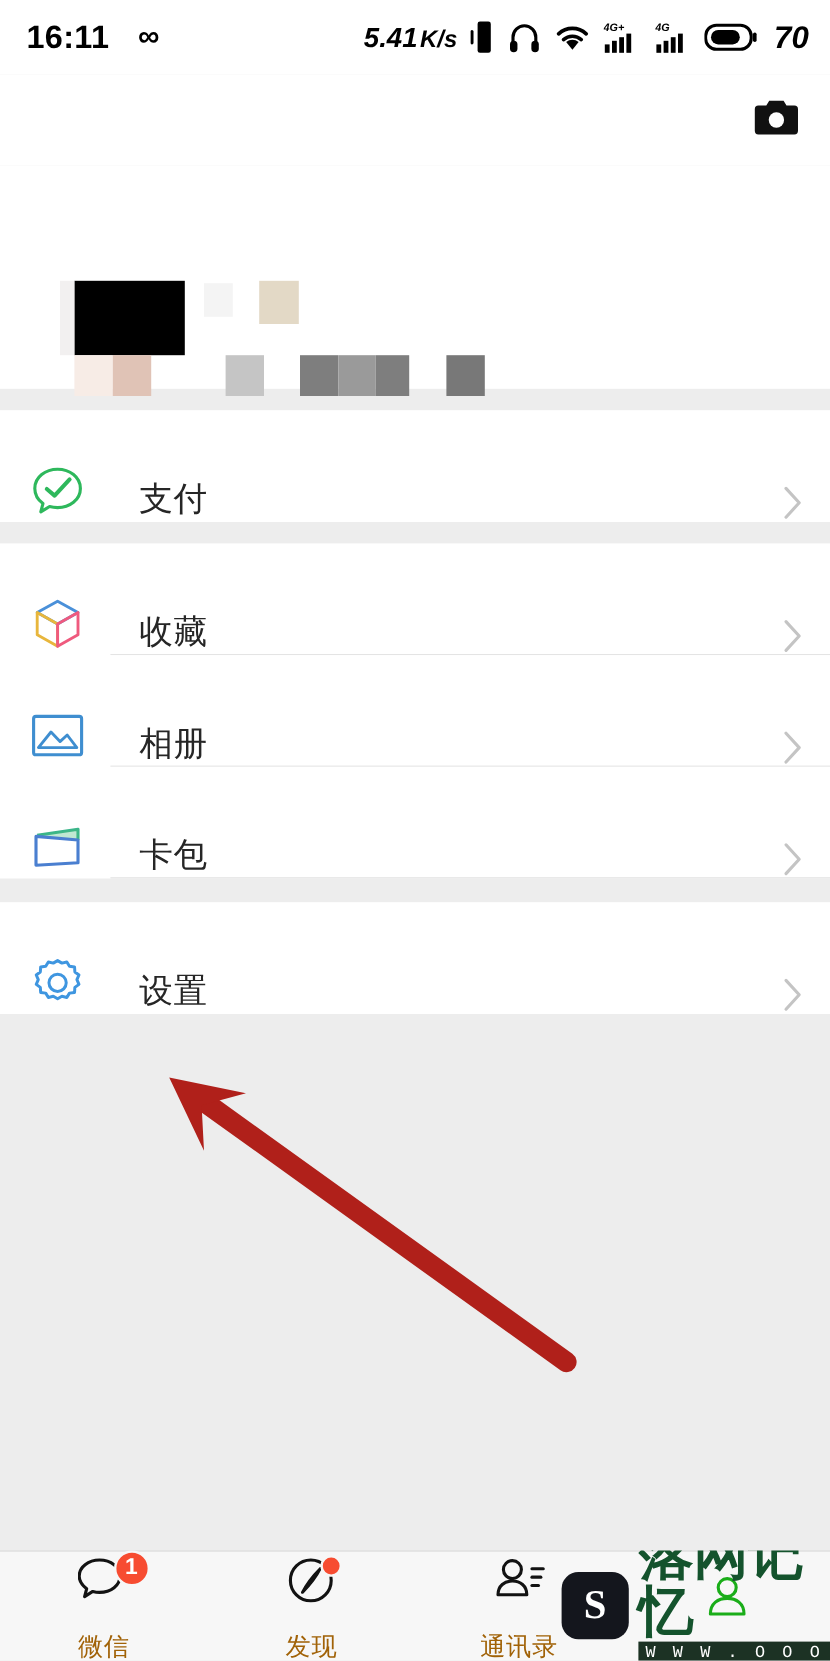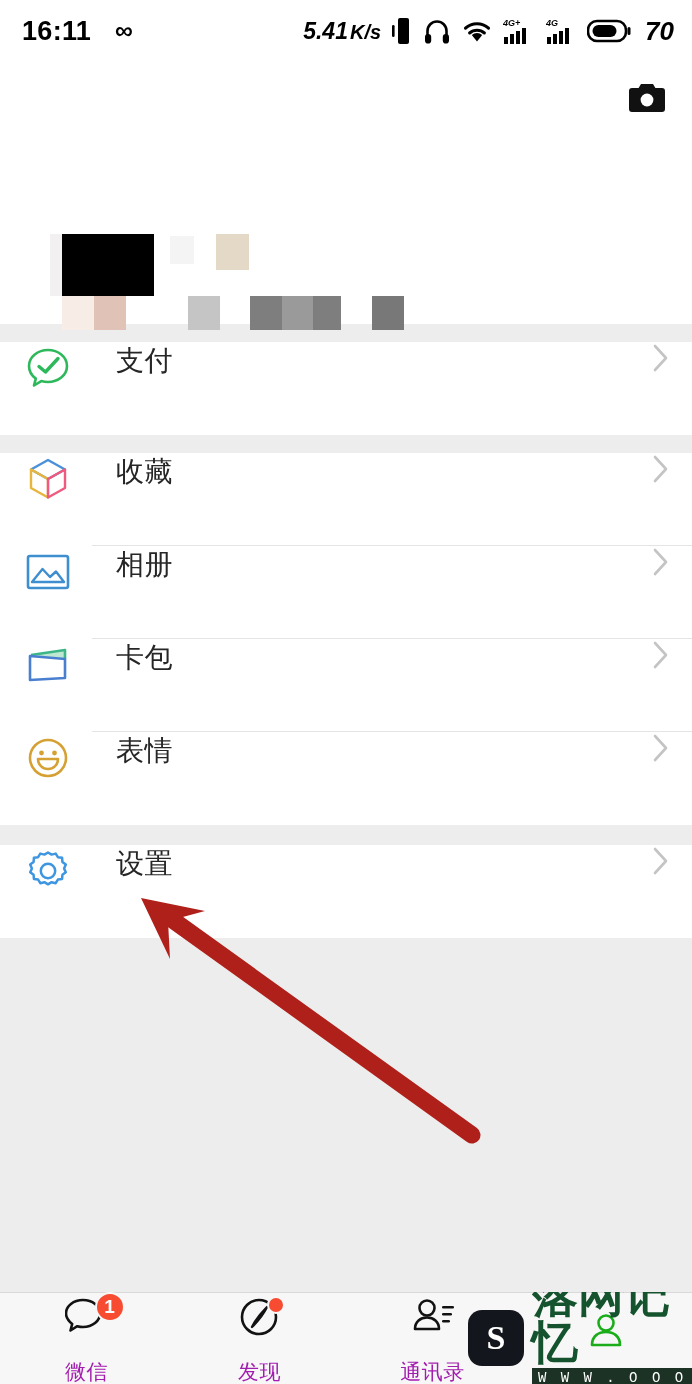"支付" .row { align-items: flex-start -> flex-end }
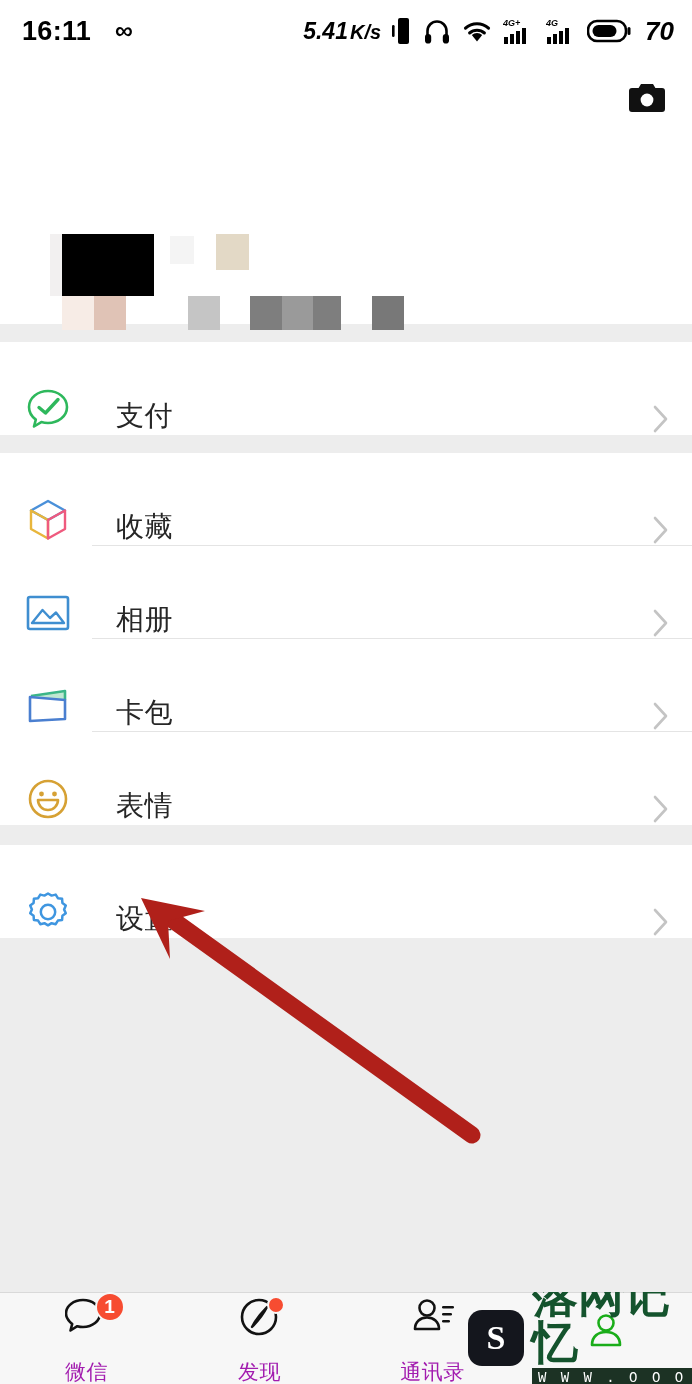"表情" div.row { html: <div> <span> <svg> <circle></circle> <circle></circle> <circle></circle> <path></path> </svg> </span> <span>表情</span> <span> <svg> <path></path> </svg> </span> </div> -> none }
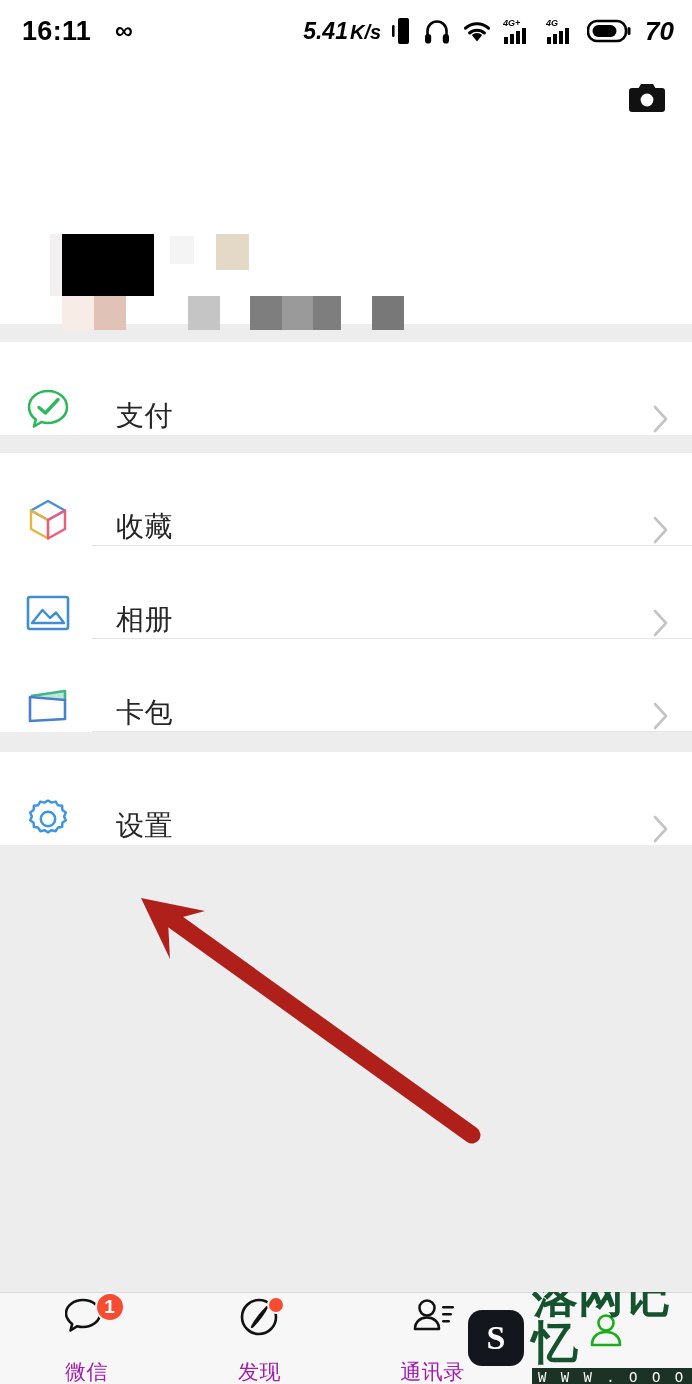"微信" .tab .tablabel { color: #a21caf -> #a16207 }
